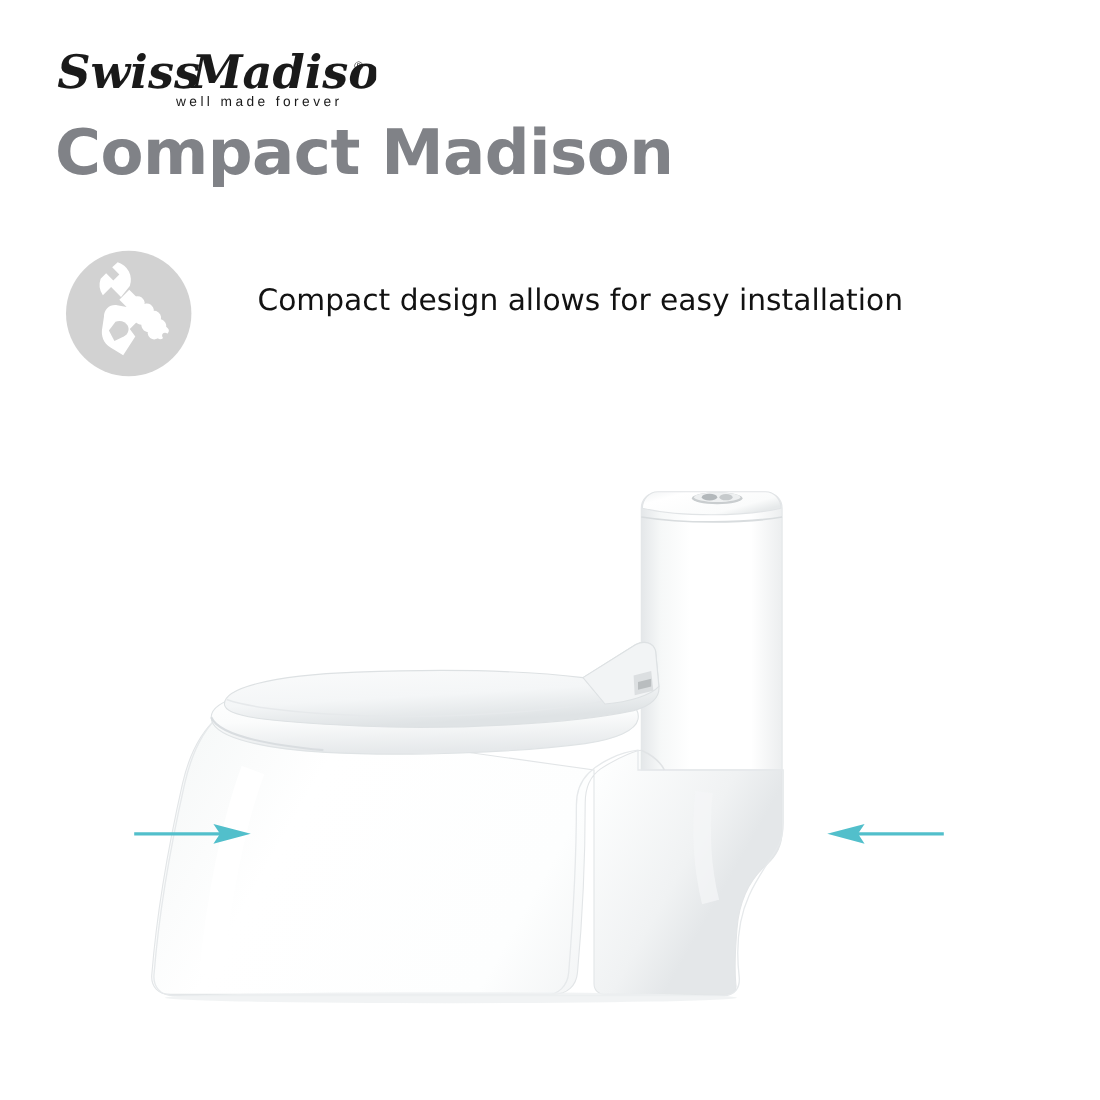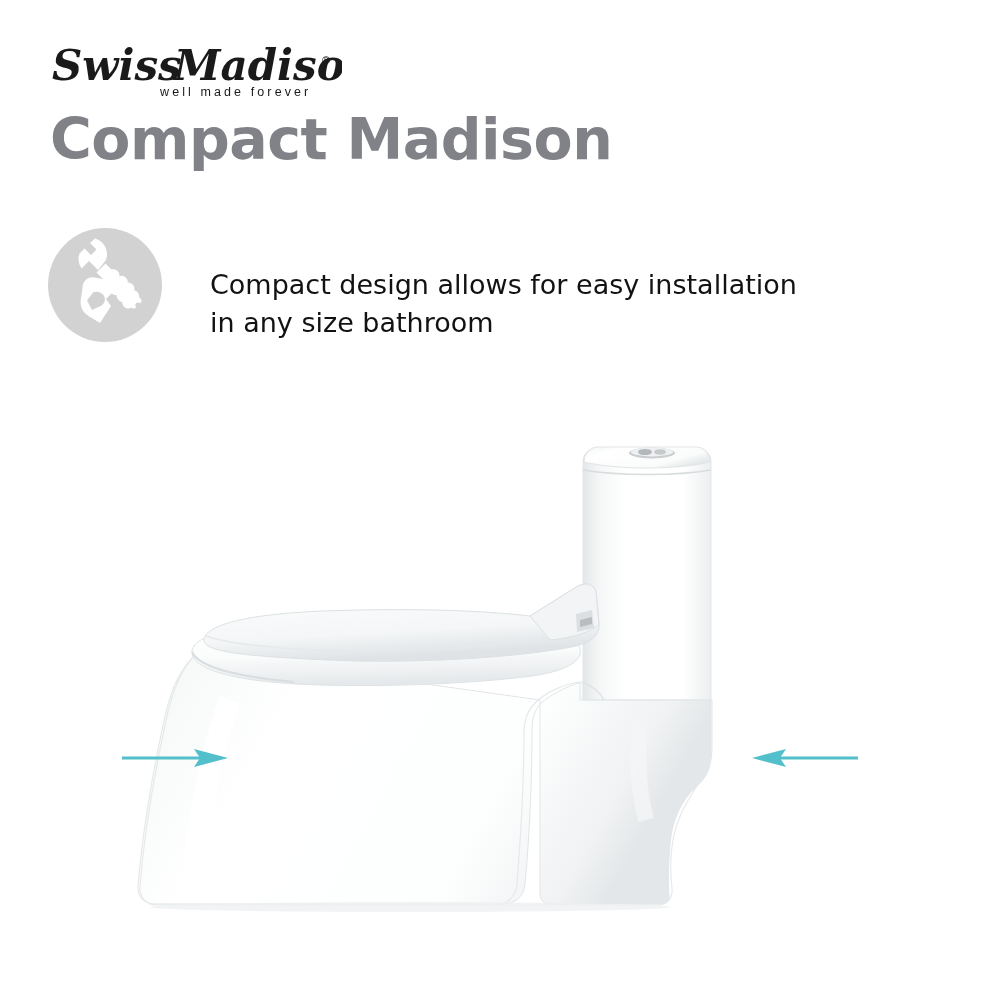"Compact design allows for easy" #feature-row { align-items: flex-end -> flex-start; gap: none -> 12px; left: 48px -> 60px }
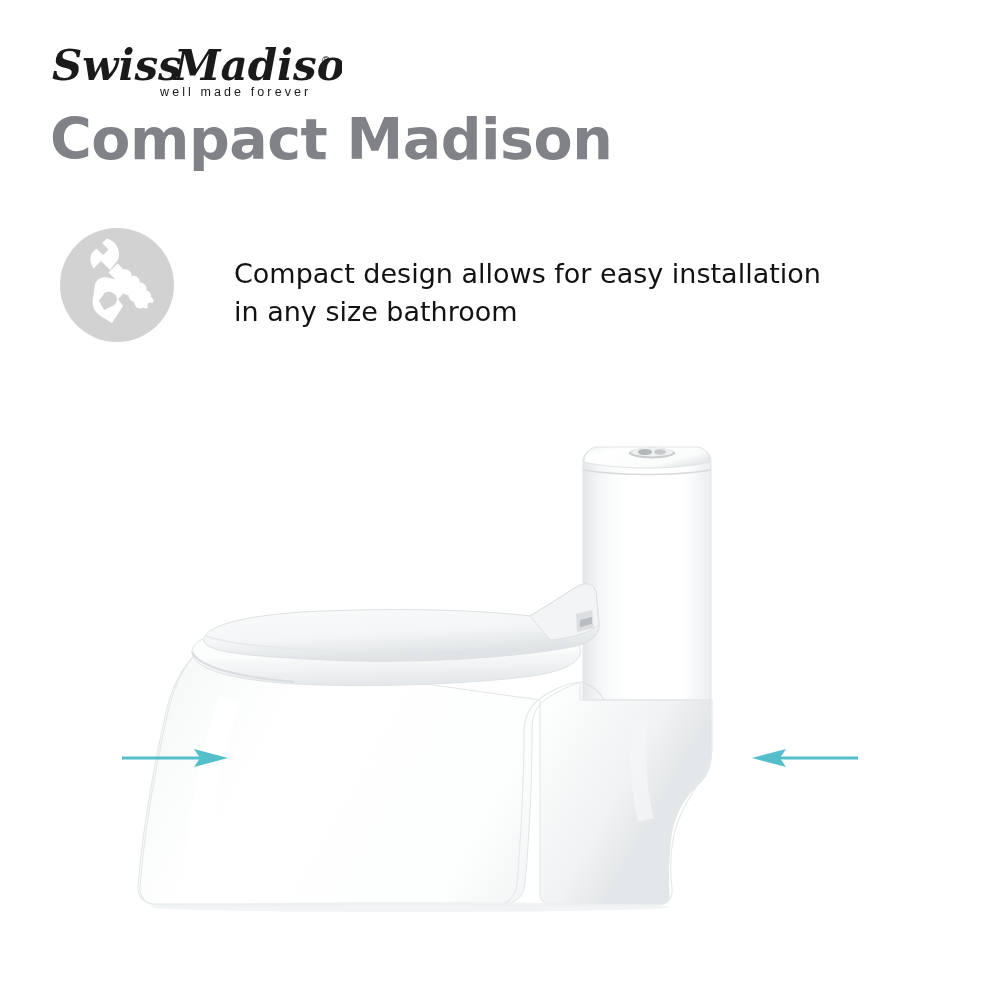"in any size bathroom" span { html: <span>in any size bathroom</span> -> none }
